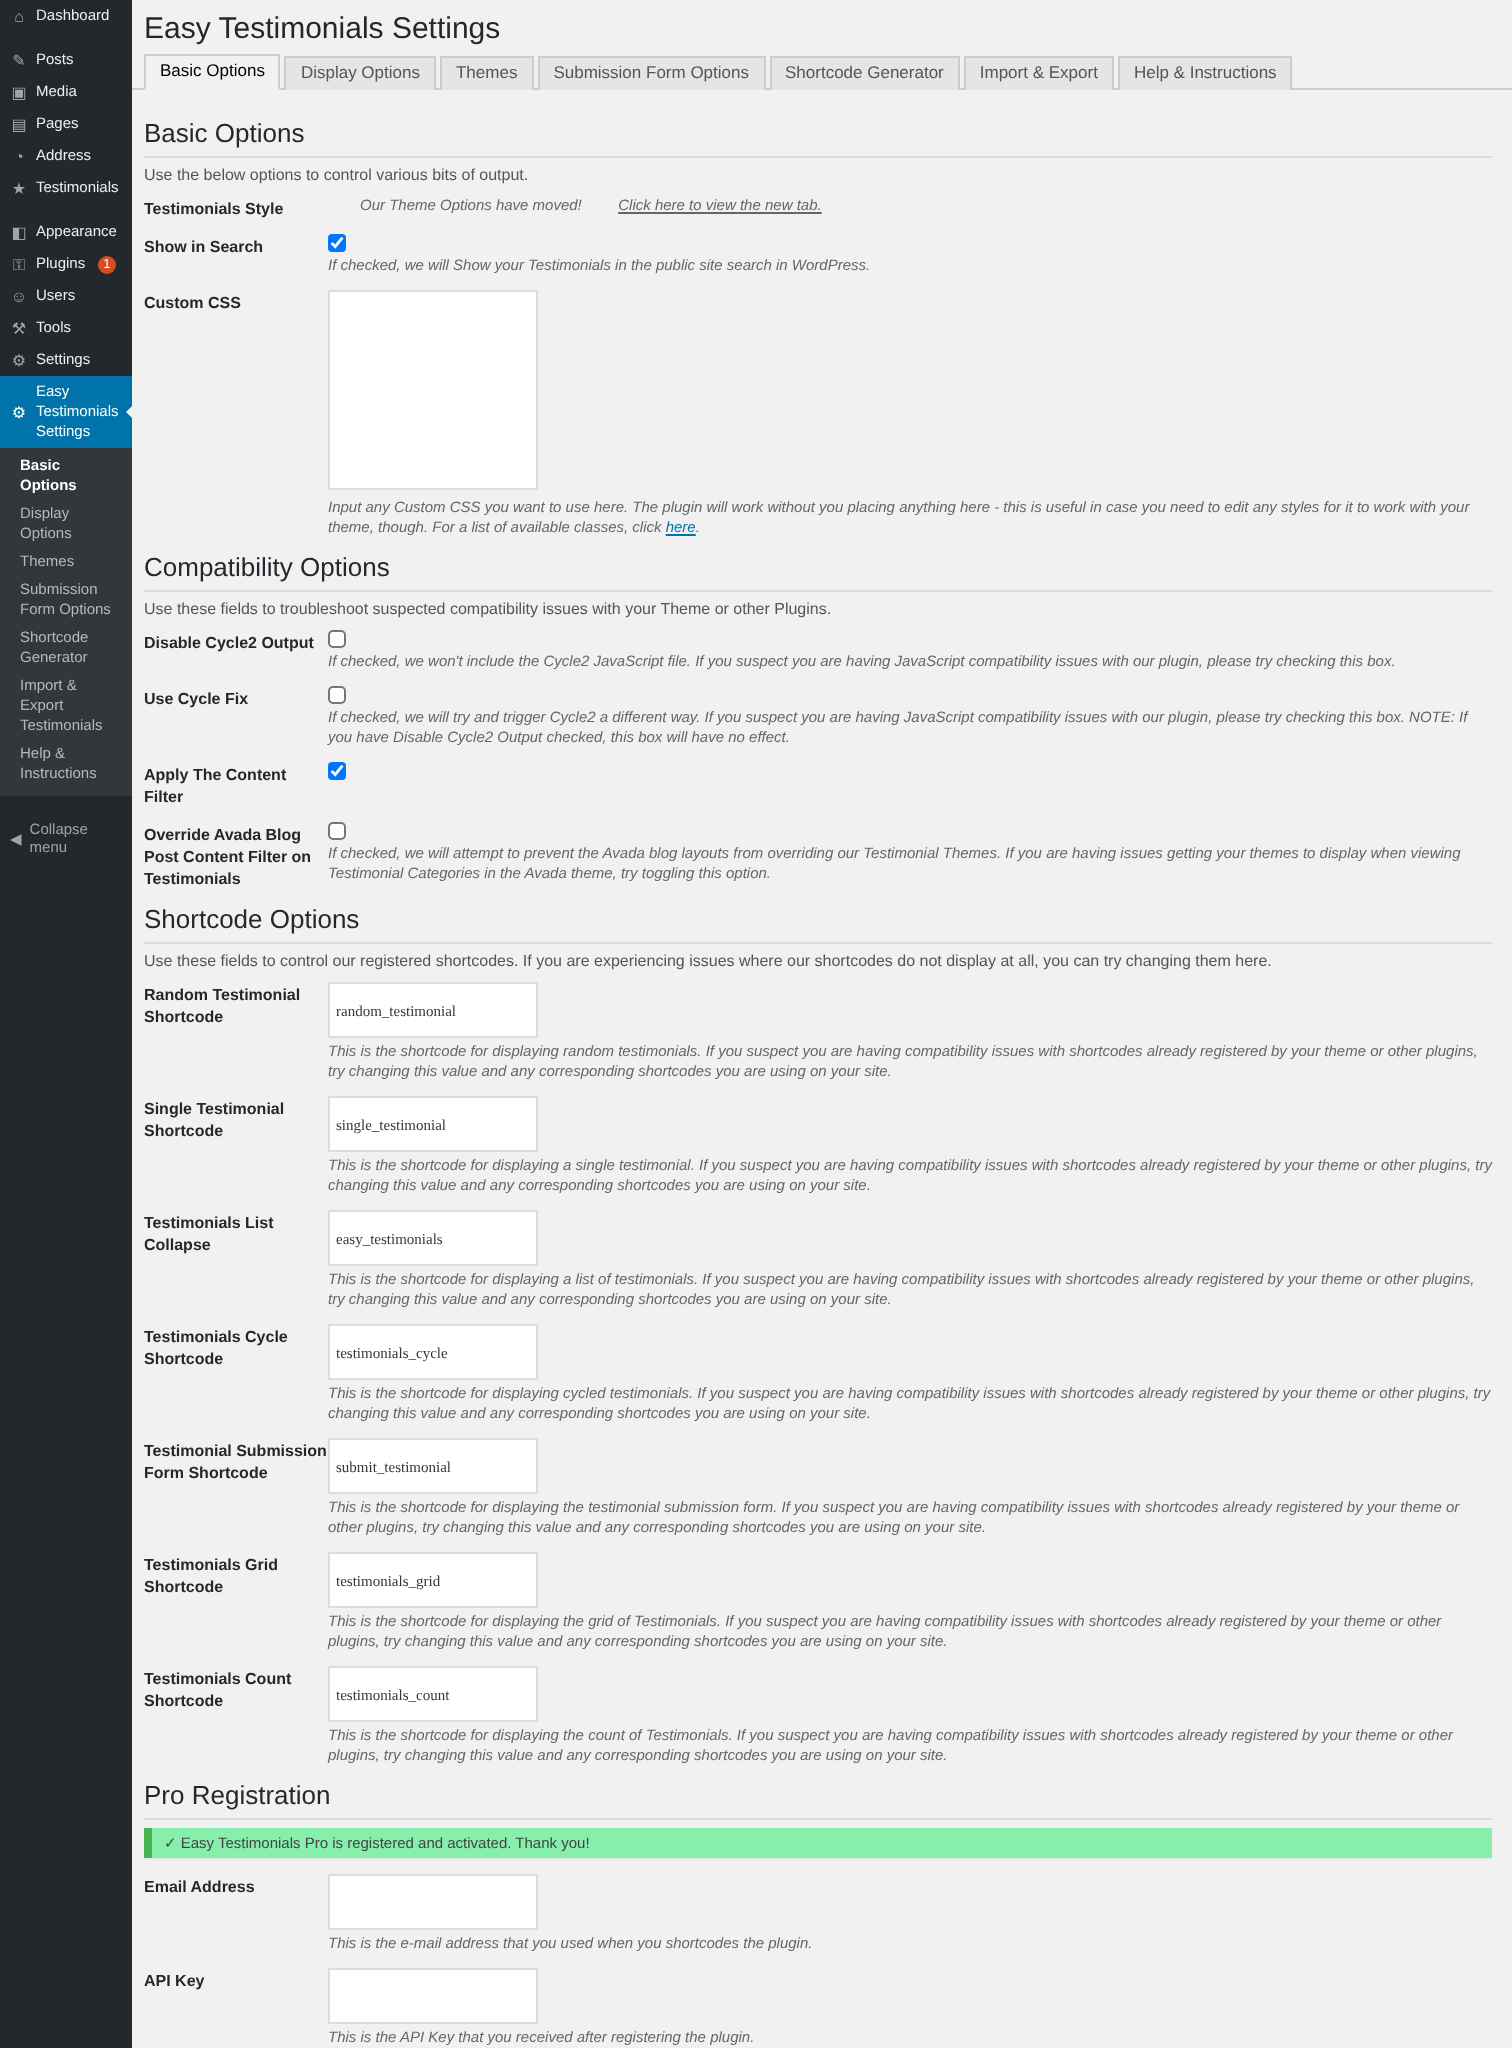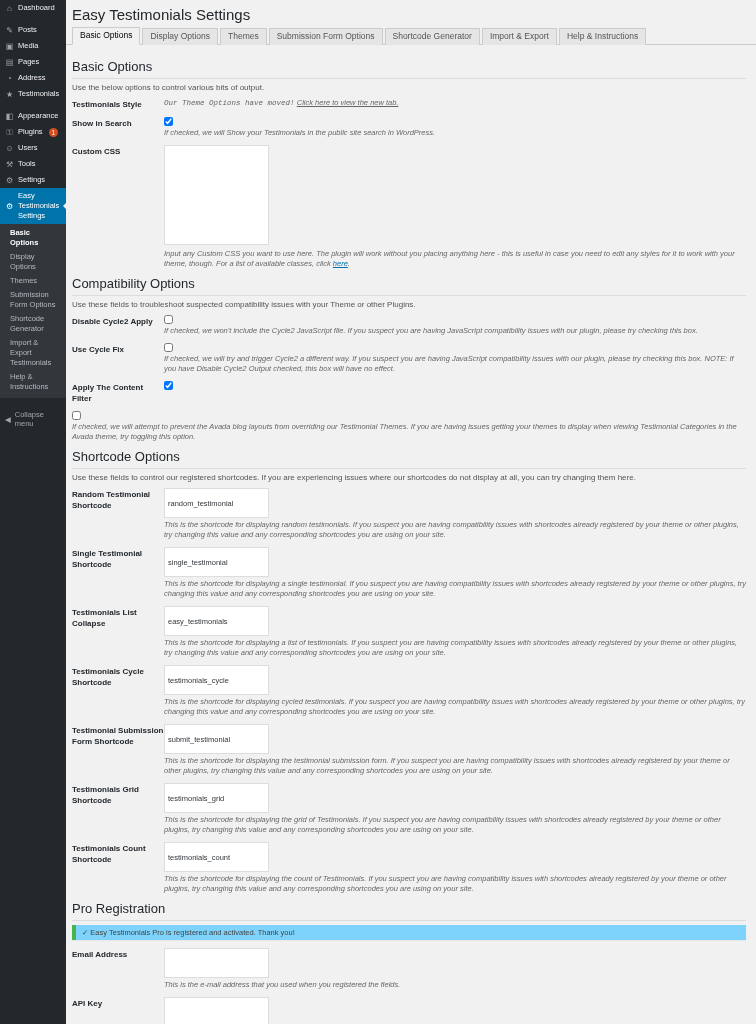"Our Theme Options have moved!" span.desc { font-family: Liberation Mono, monospace -> none; margin: 0 -> 16px }
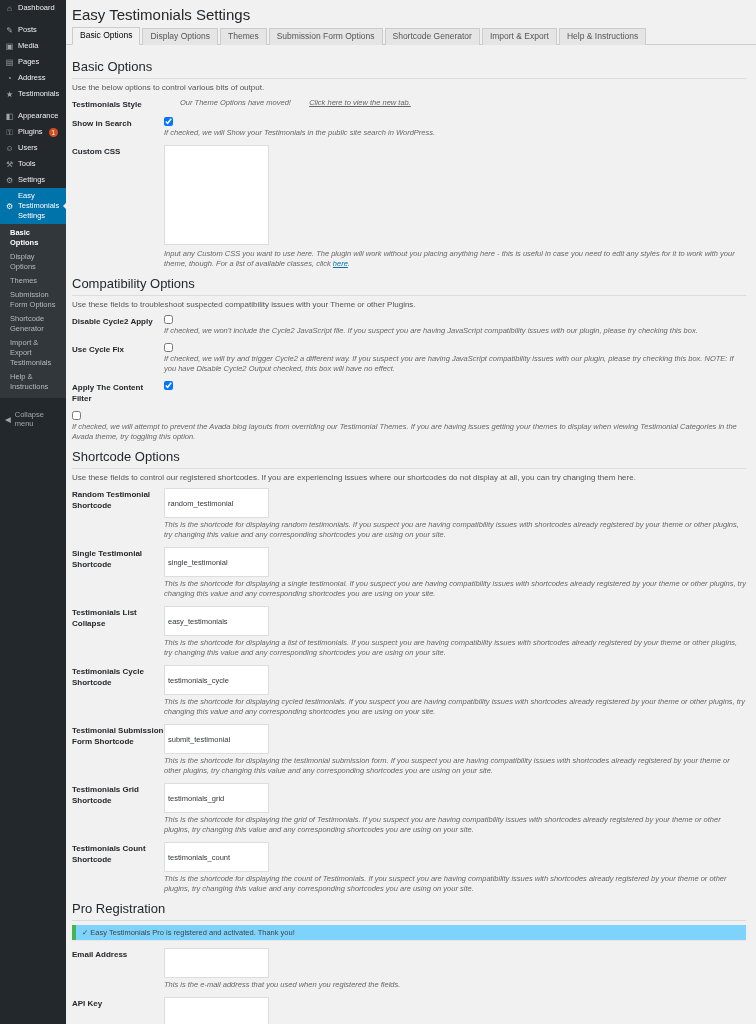"Disable Cycle2 Apply" div.form-label { text: Apply -> Output }
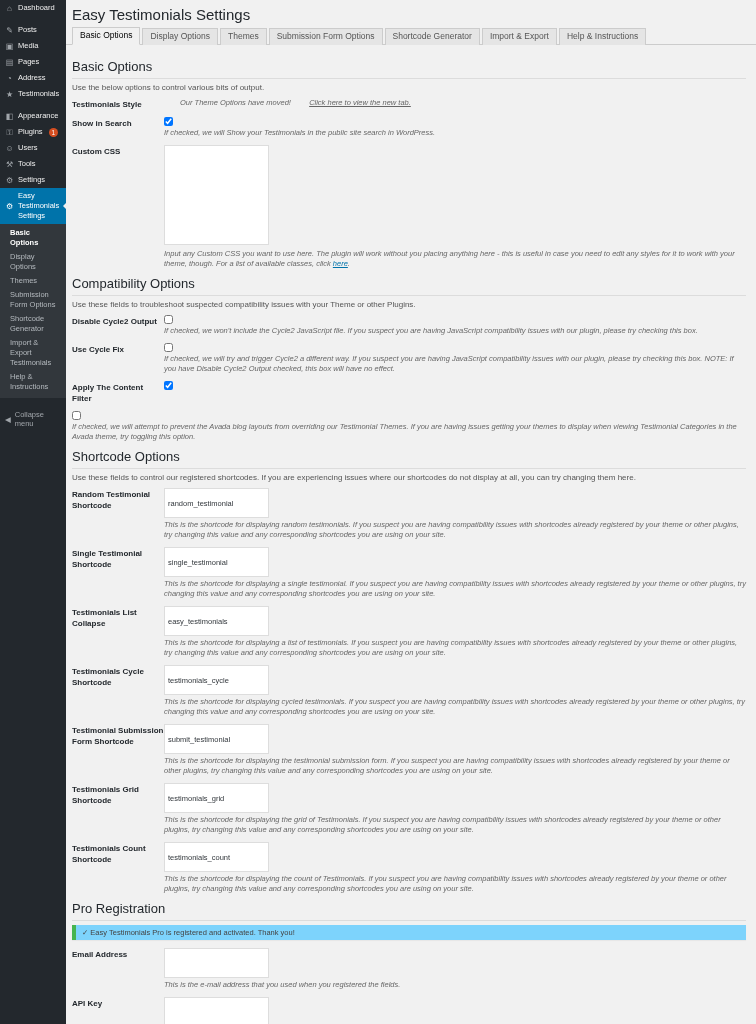"Override Avada Blog Post Content" div.form-label { html: none -> <div>Override Avada Blog Post Content Filter on Testimonials</div> }
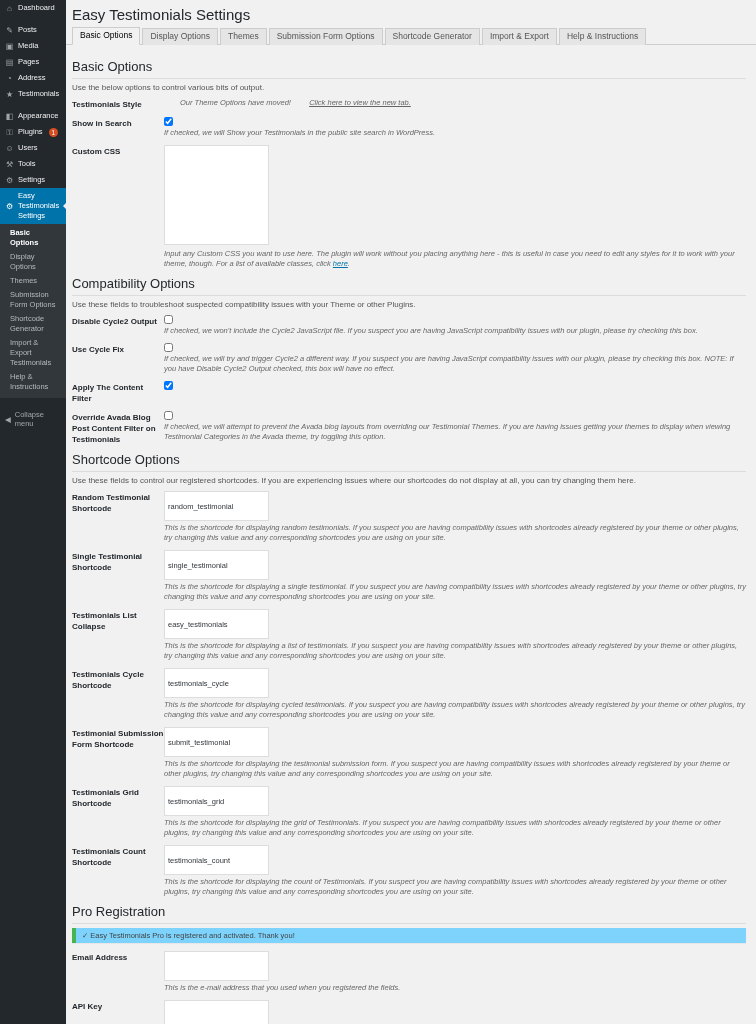"random_testimonial" input[type="text"], input[type="email"] { font-family: Liberation Sans, sans-serif -> Liberation Serif, serif; height: 17px -> 28px; padding: 14px 3px -> 1px 3px }
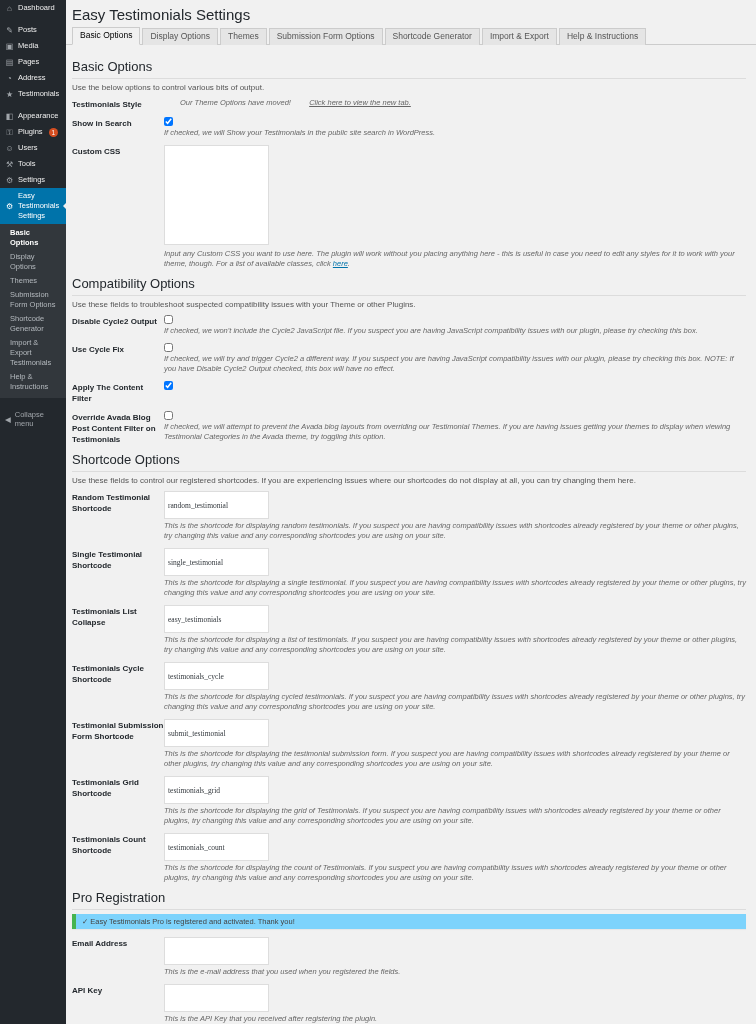"✓ Easy Testimonials Pro is" .notice-success { background: #7dd3fc -> #86efac }
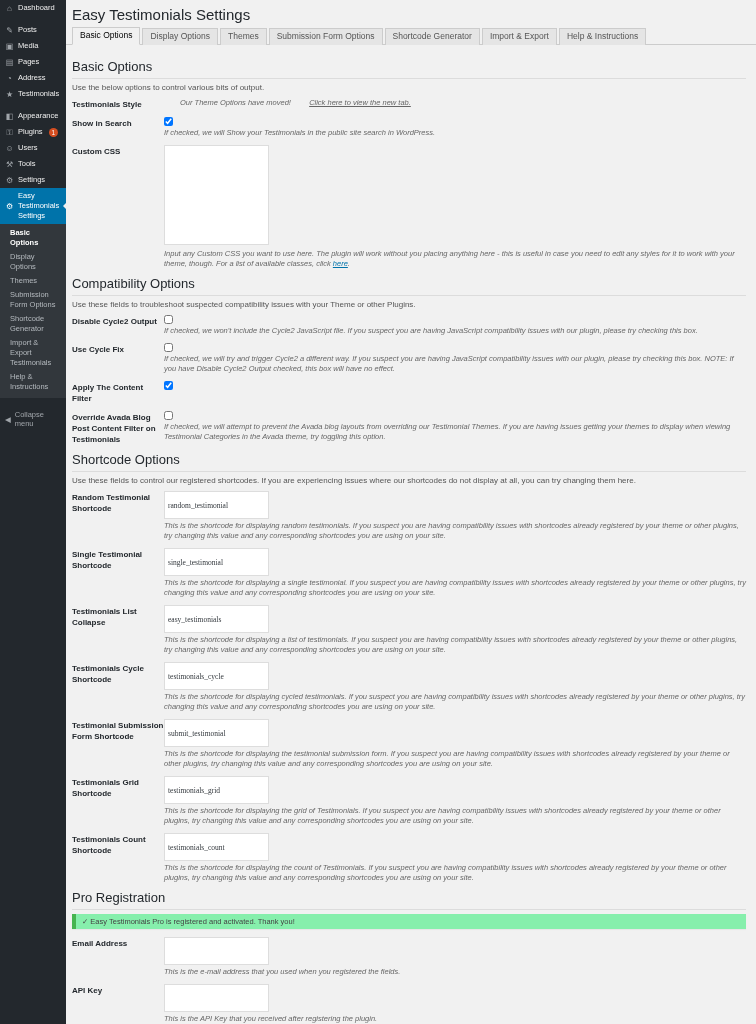"This is the e-mail address" div.desc { text: registered the fields -> shortcodes the plugin }
